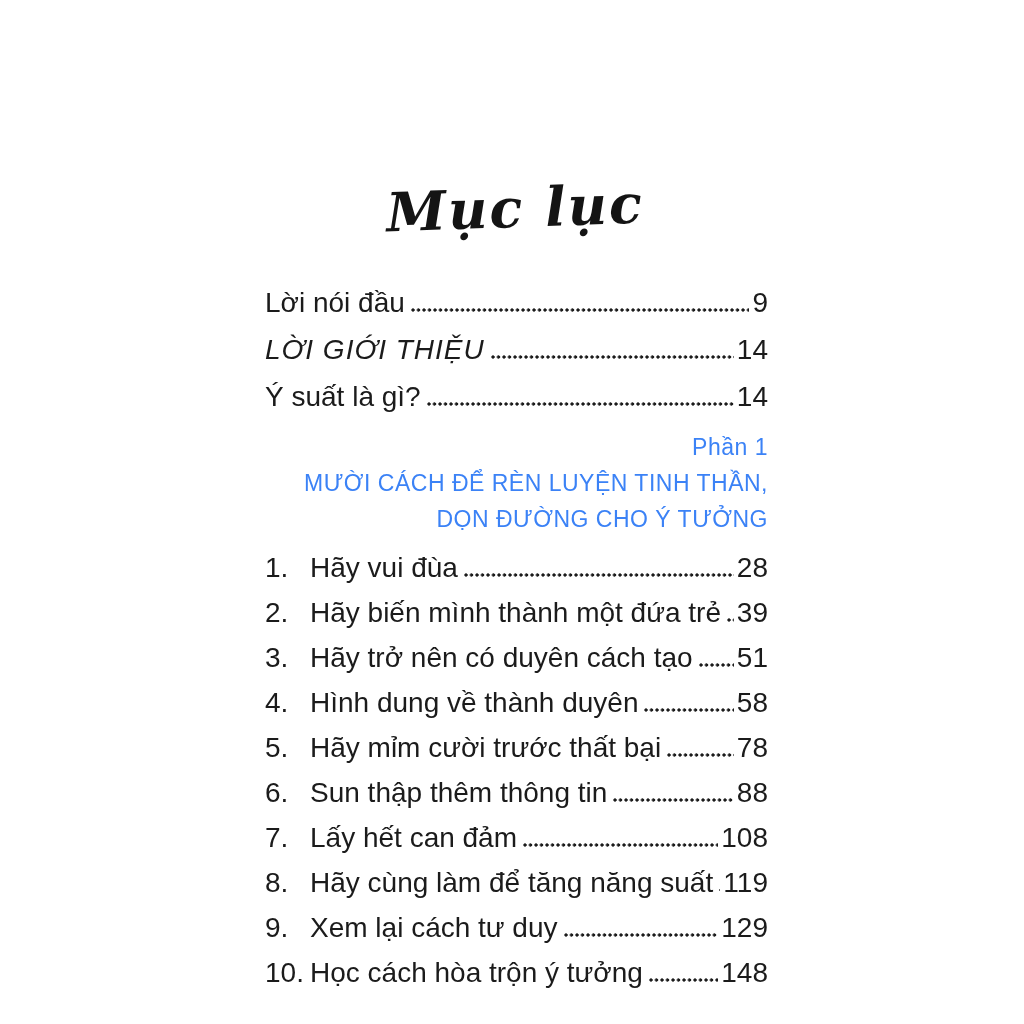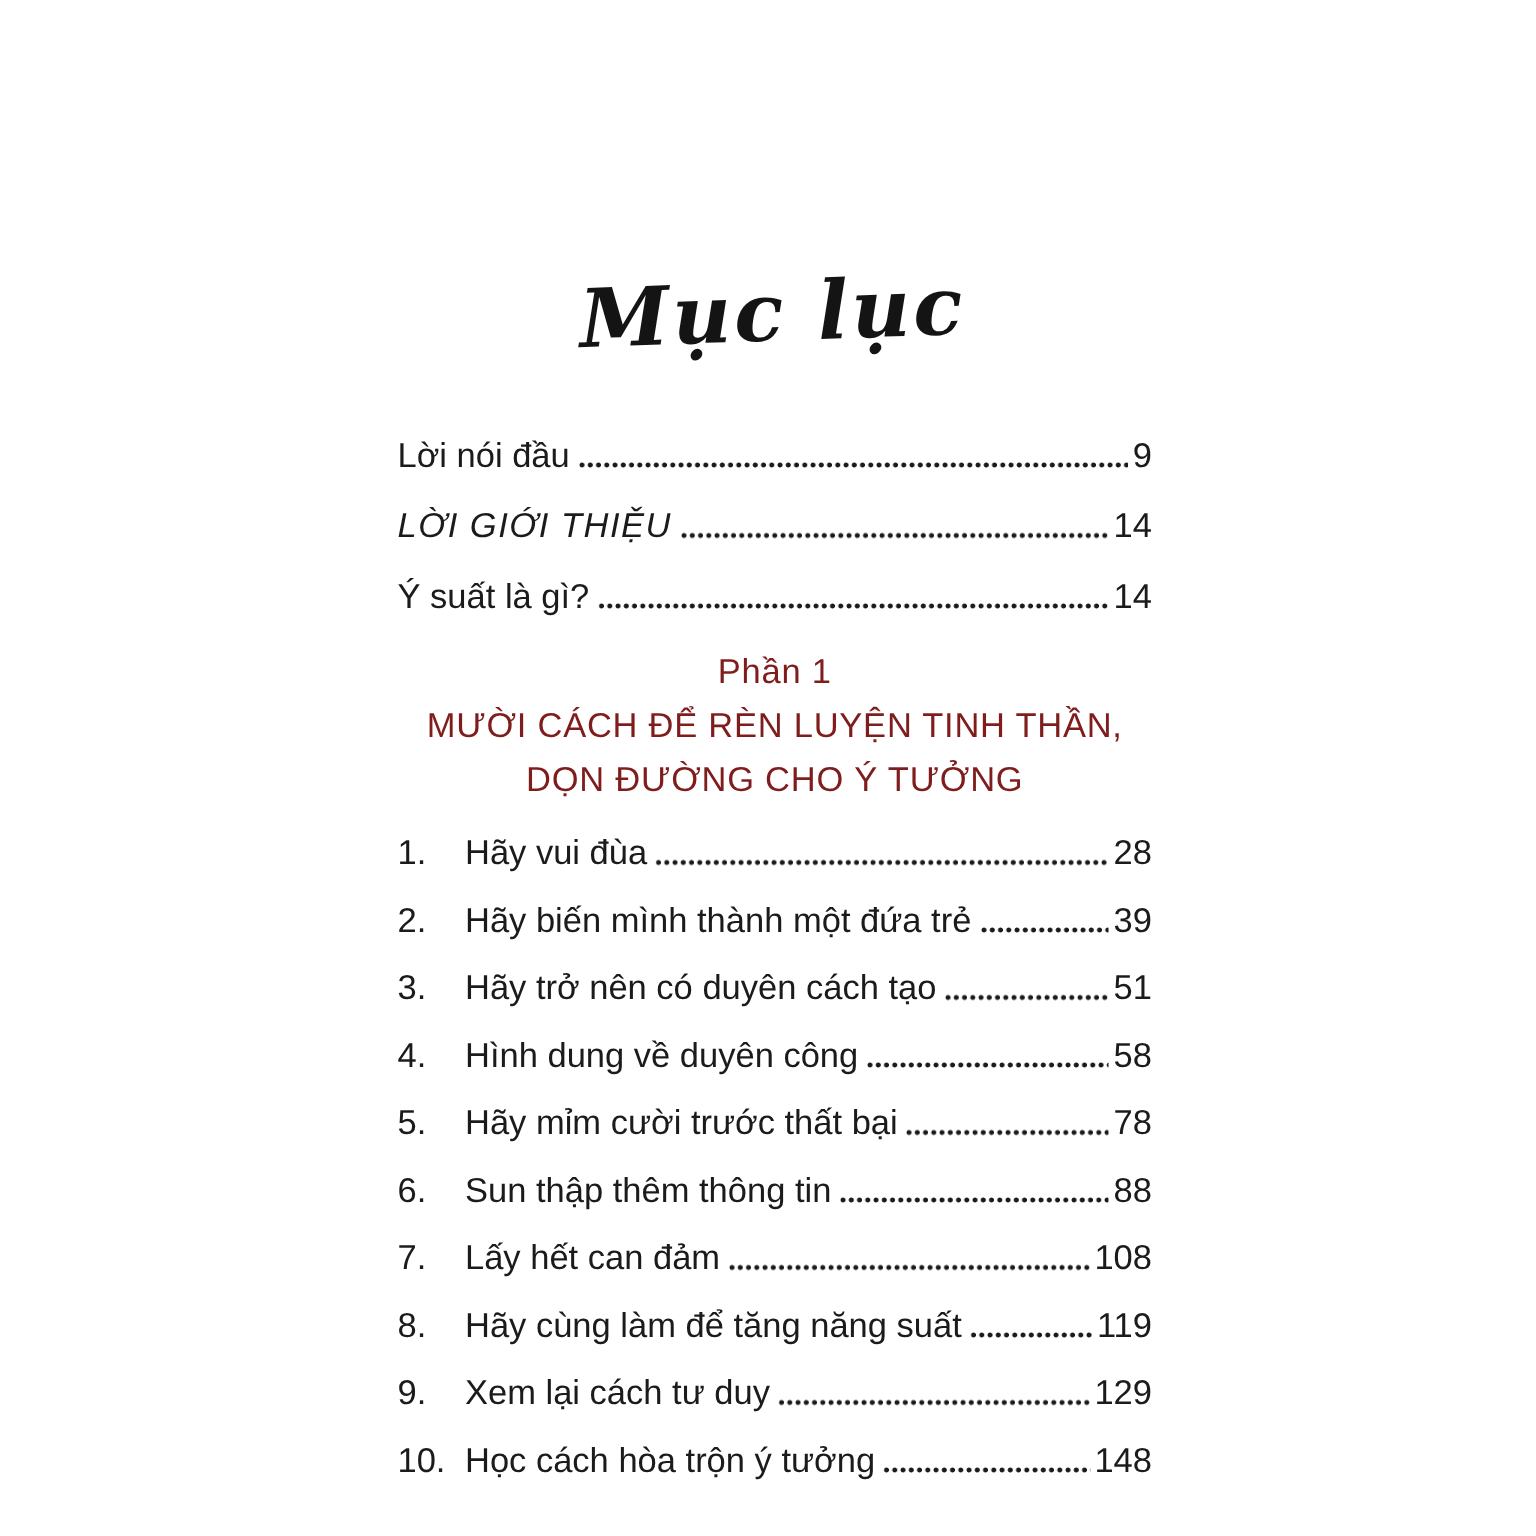"Lời nói đầu" .toc-row { font-size: 23px -> 28px }
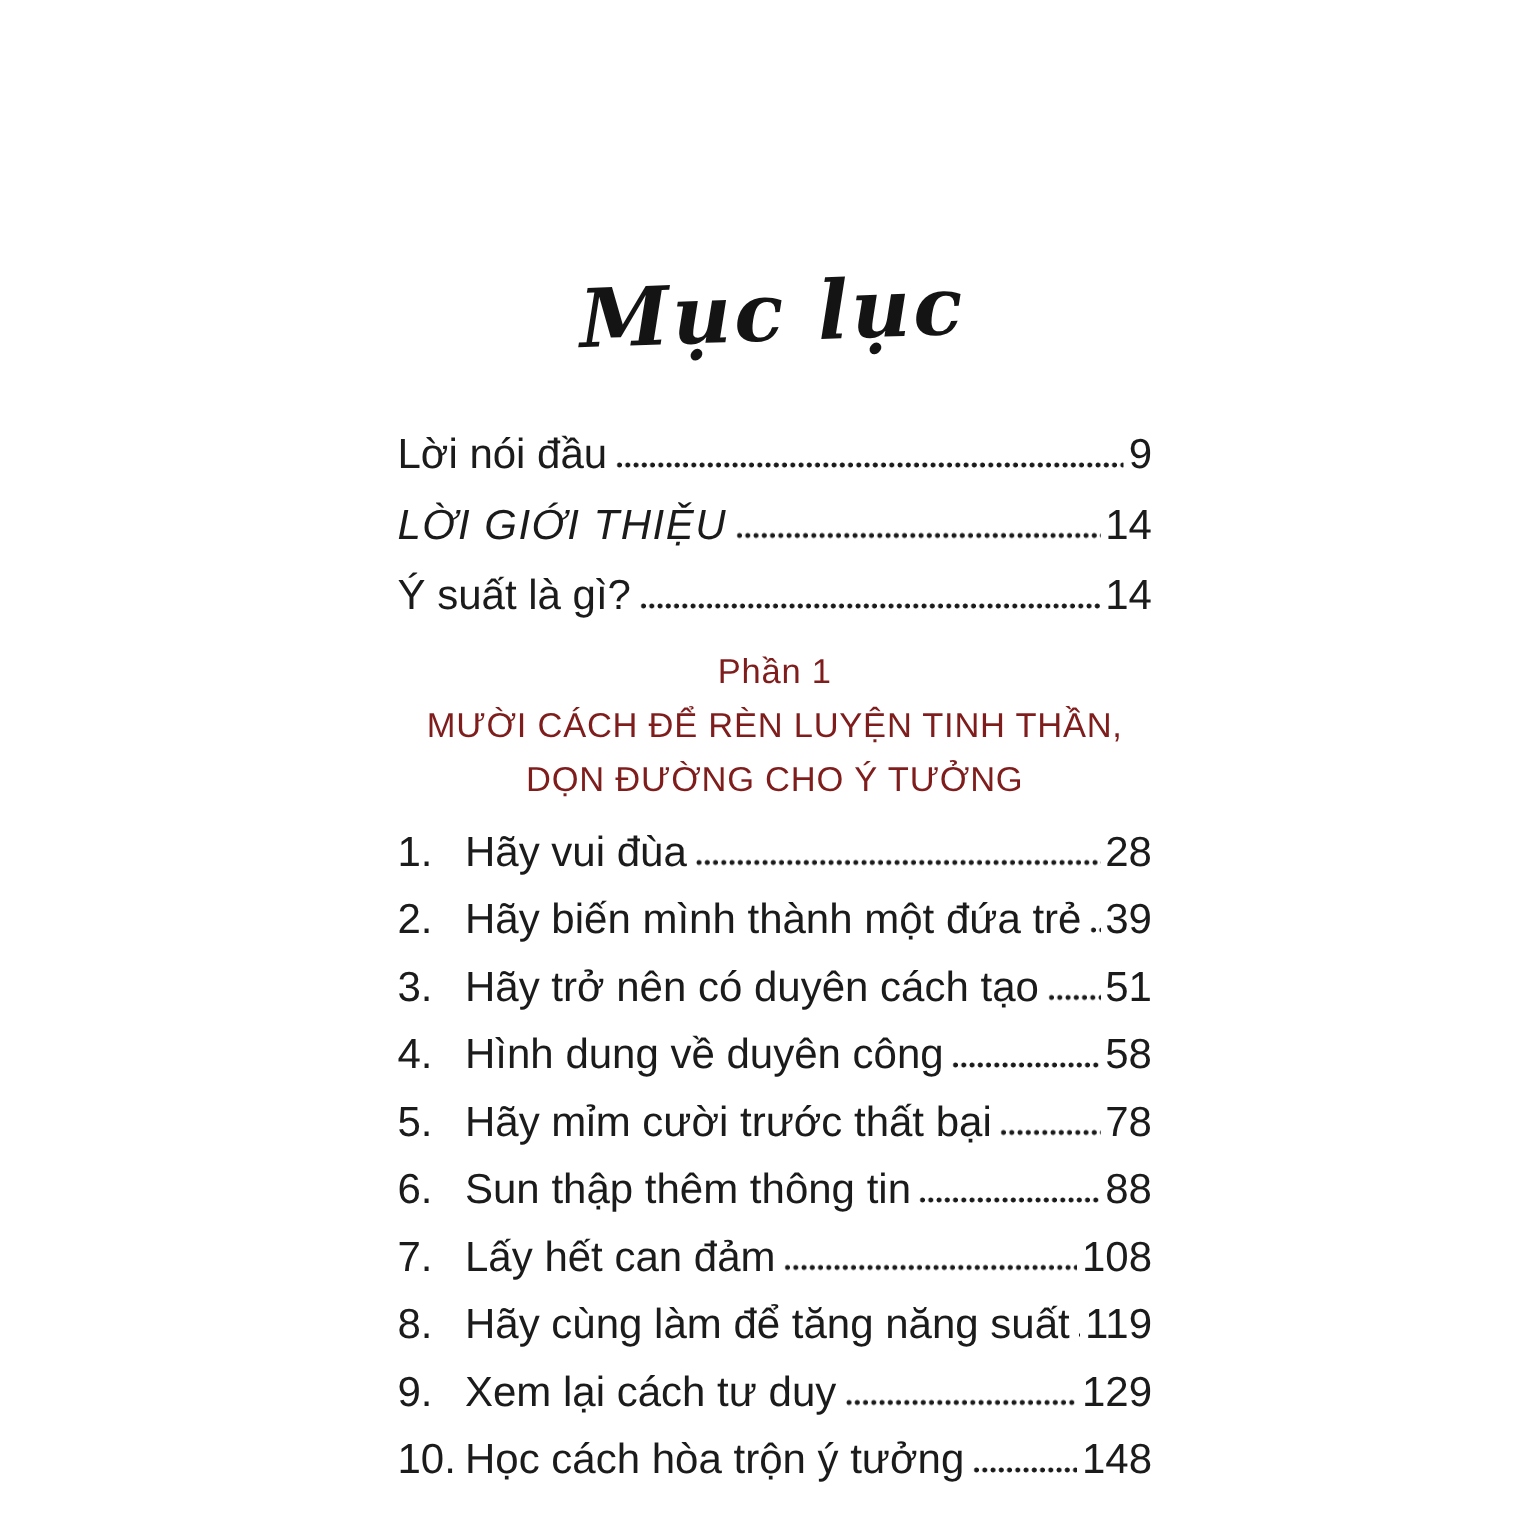"Phần 1" .section-heading { color: #7f1d1d -> #3b82f6; text-align: center -> right }
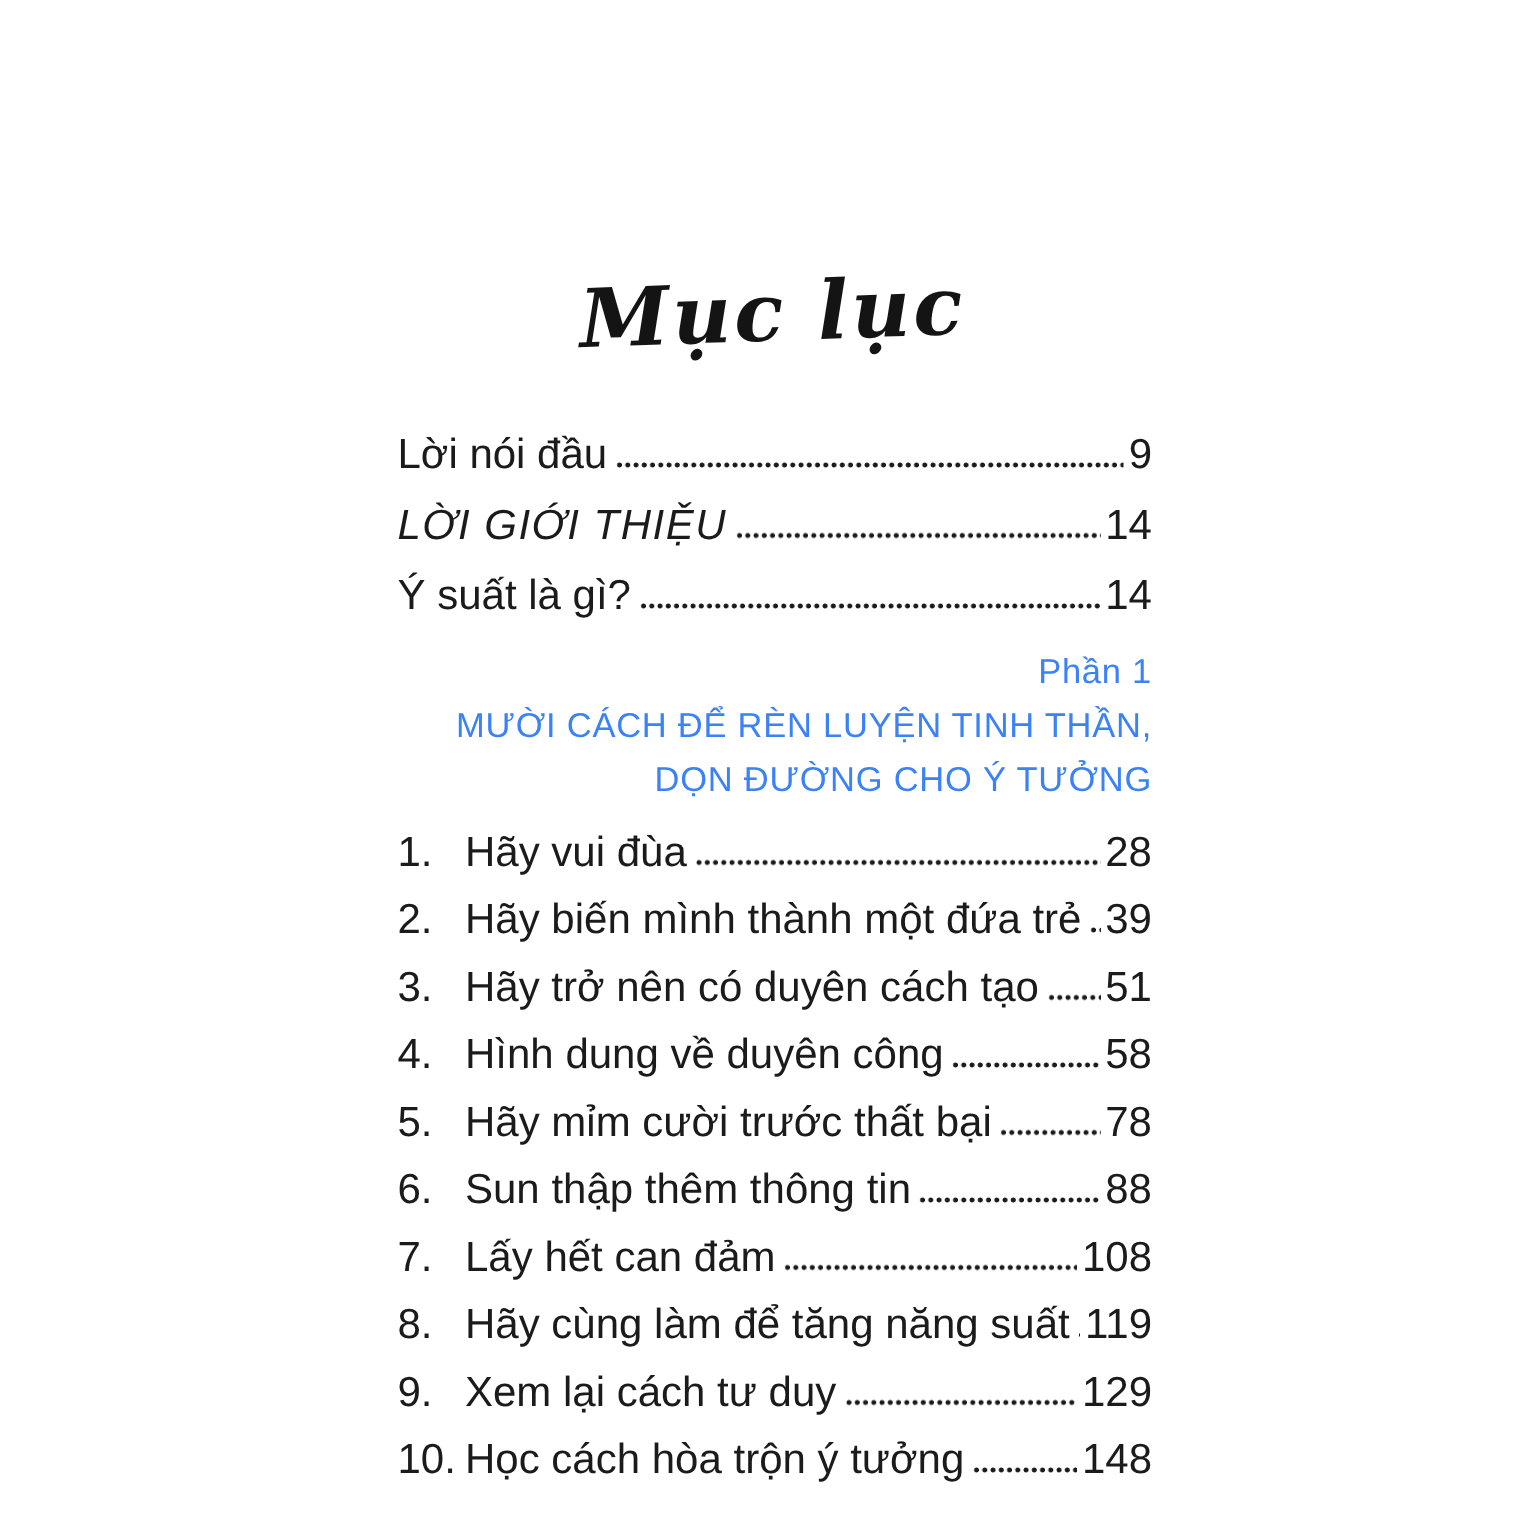"Hình dung về duyên công" span.label { text: duyên công -> thành duyên }
